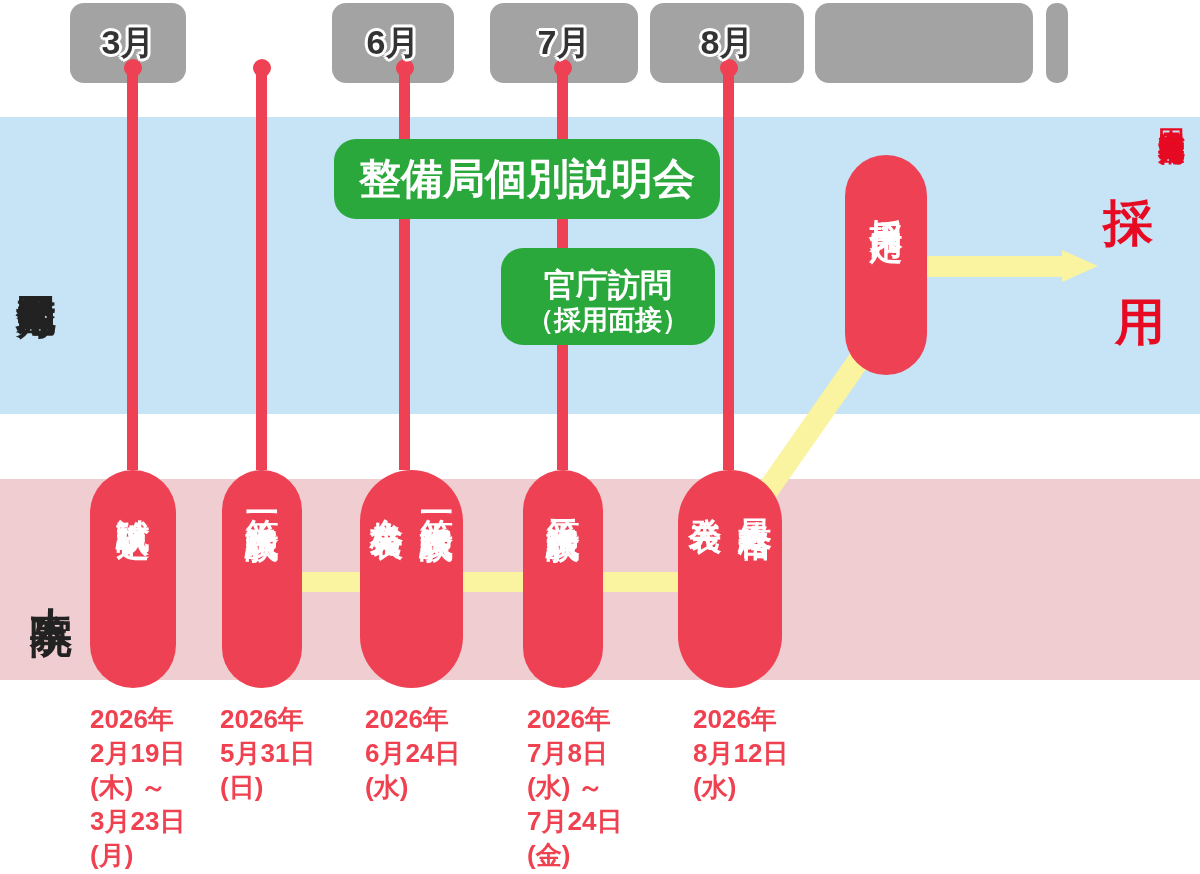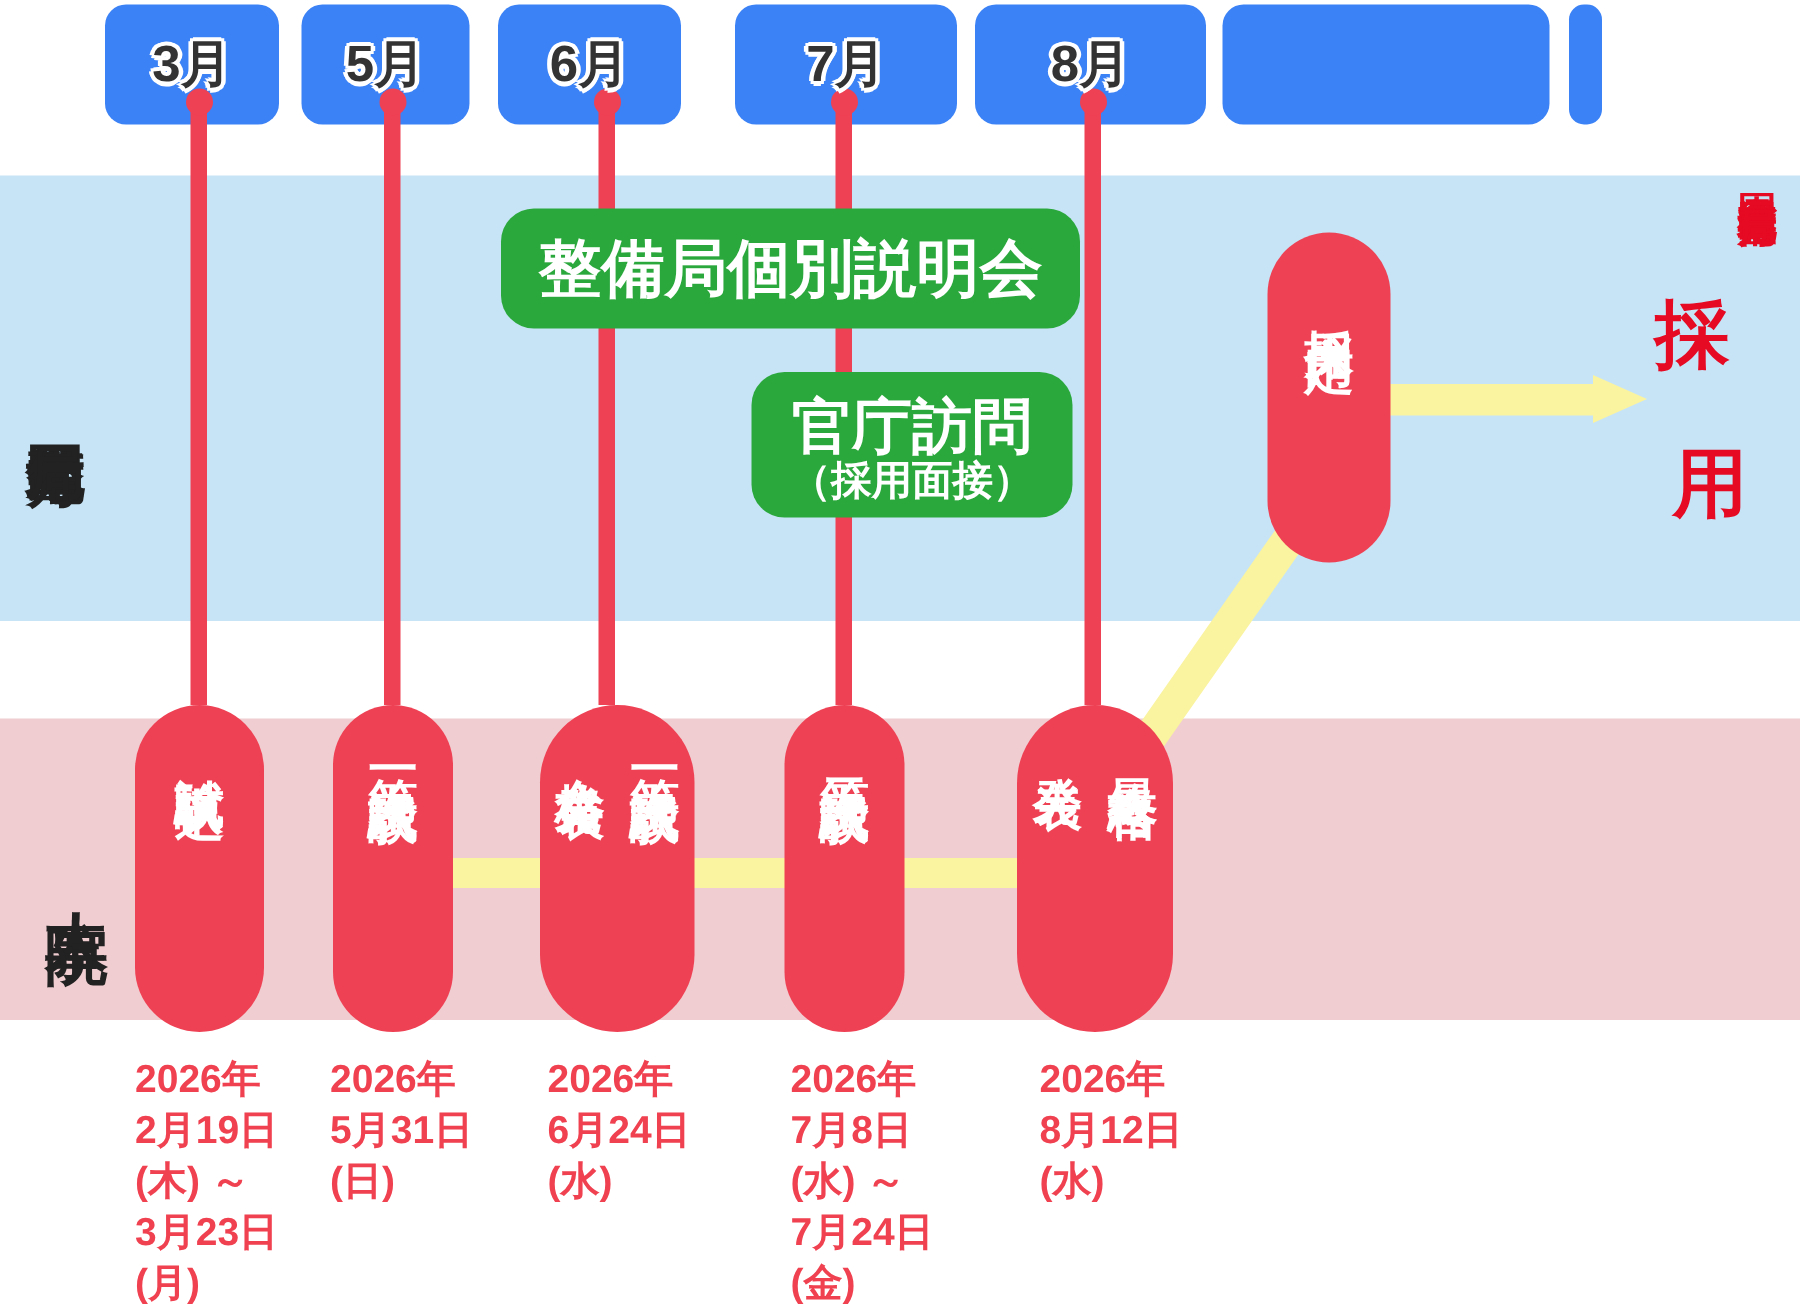"3月" .mbox { background: #3b82f6 -> #a3a3a3 }
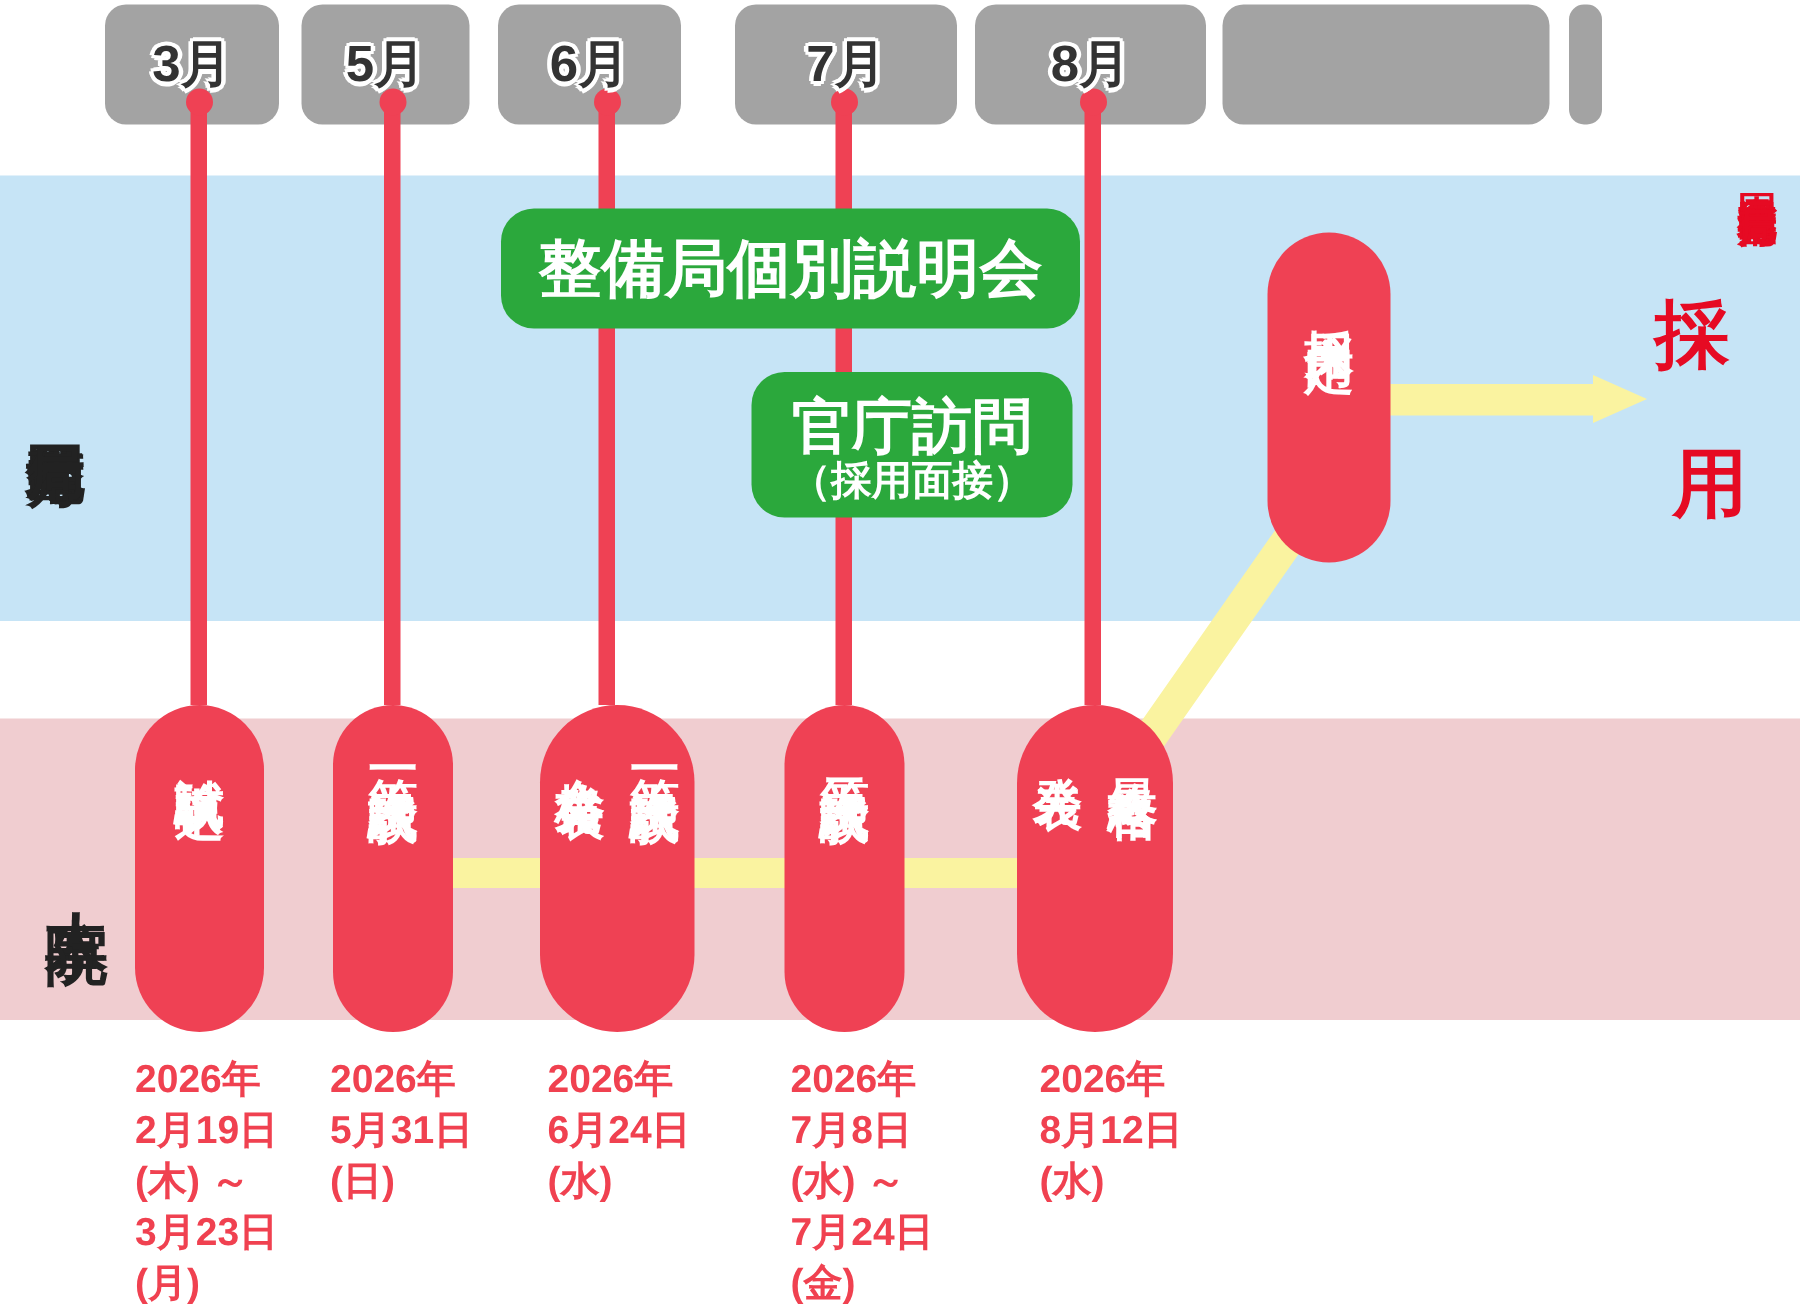"5月" div.mbox { html: <div> <span>5月</span> </div> -> none }
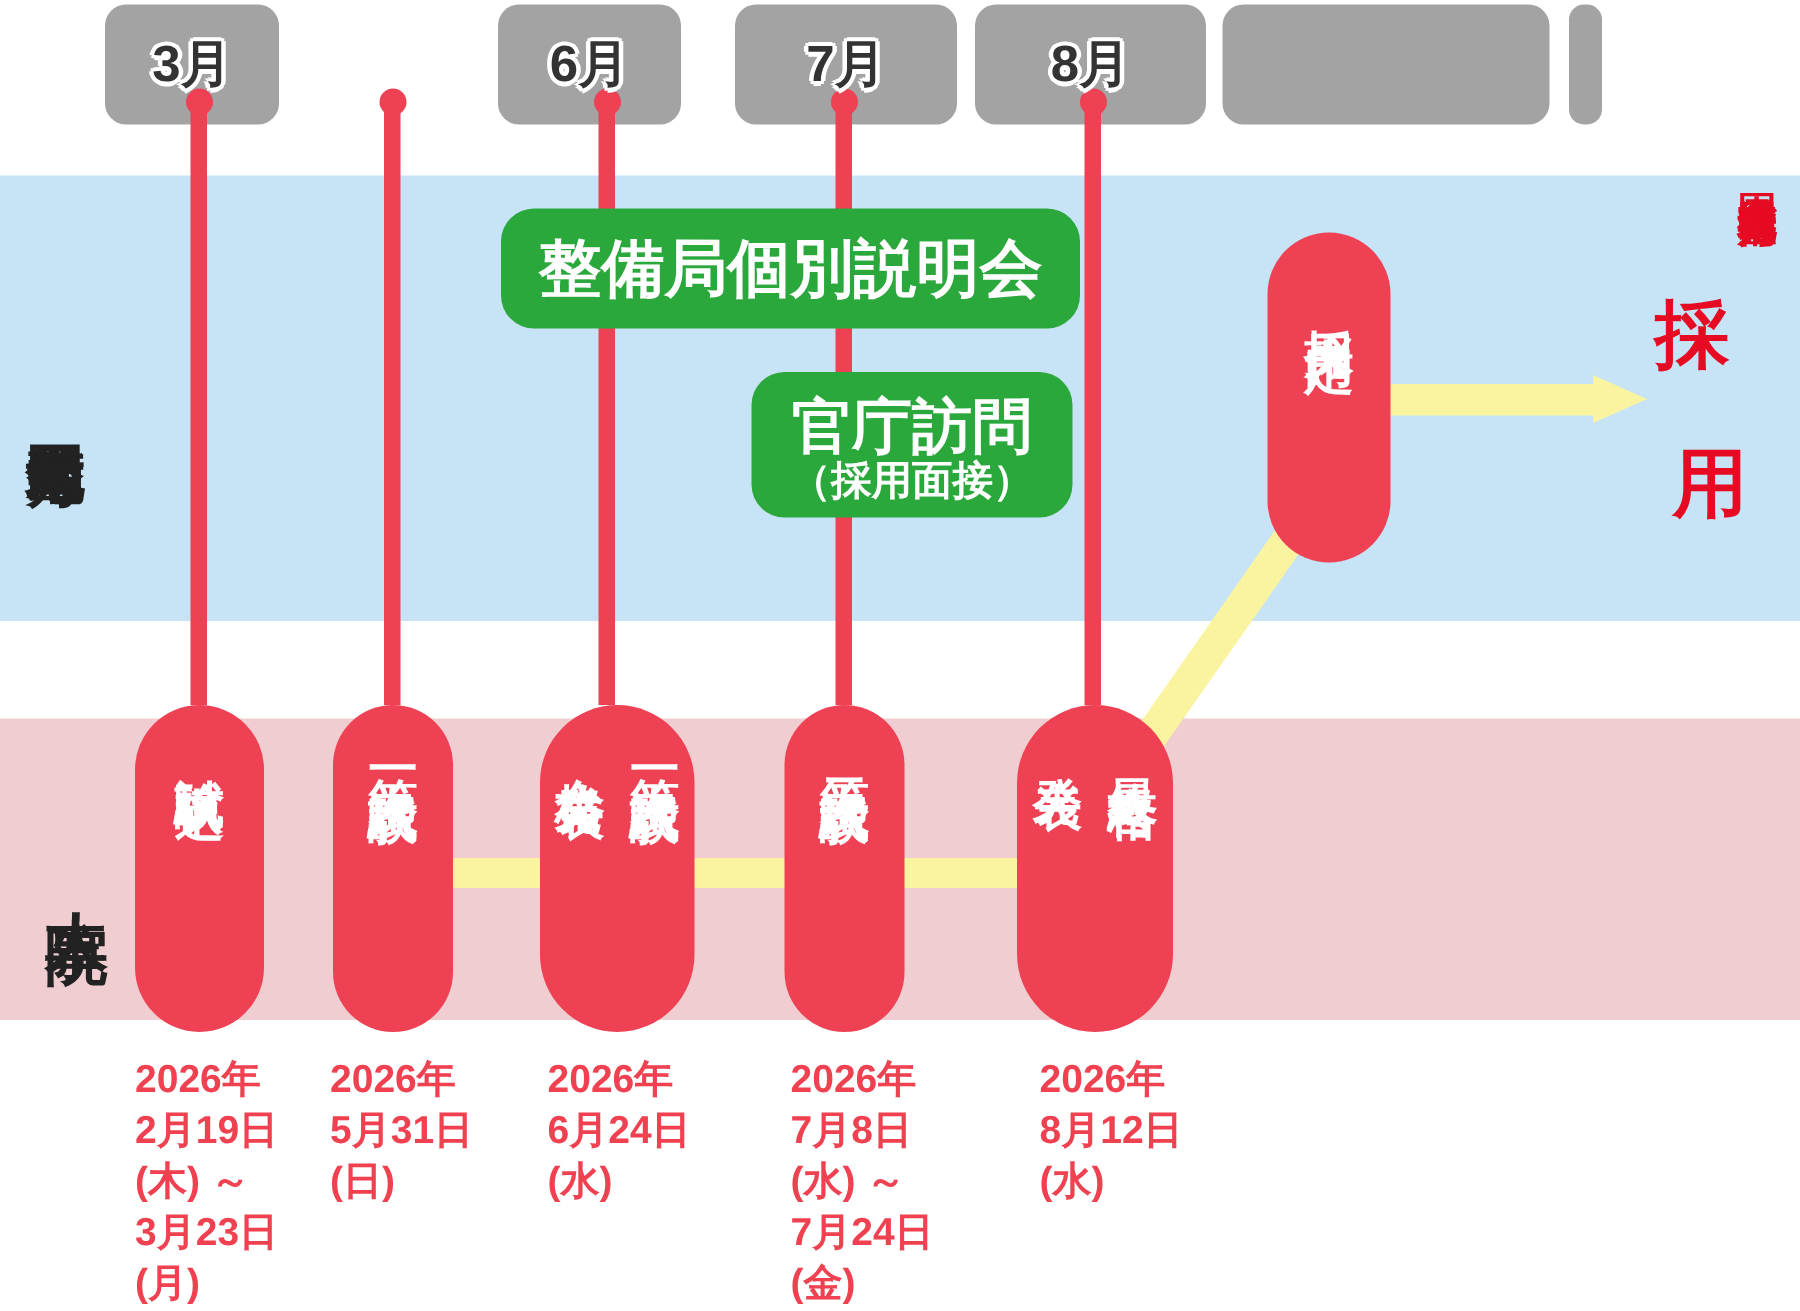"官庁訪問" #gbox2 .big { font-size: 40px -> 32px }
